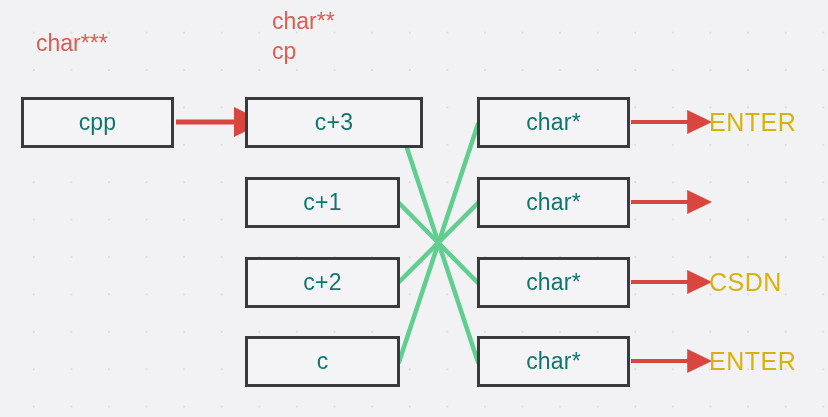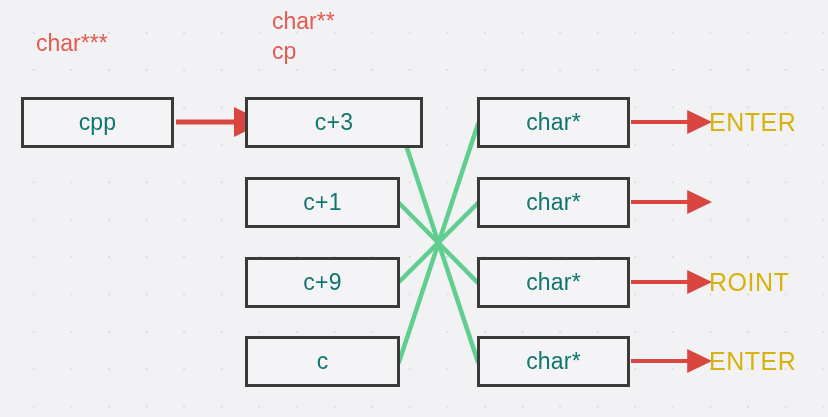"c+9" span.node-label { text: c+9 -> c+2 }
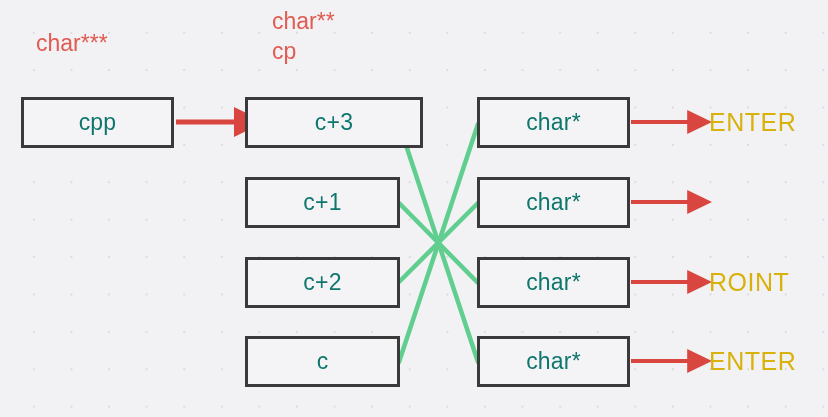"ROINT" div.out-label { text: ROINT -> CSDN }
